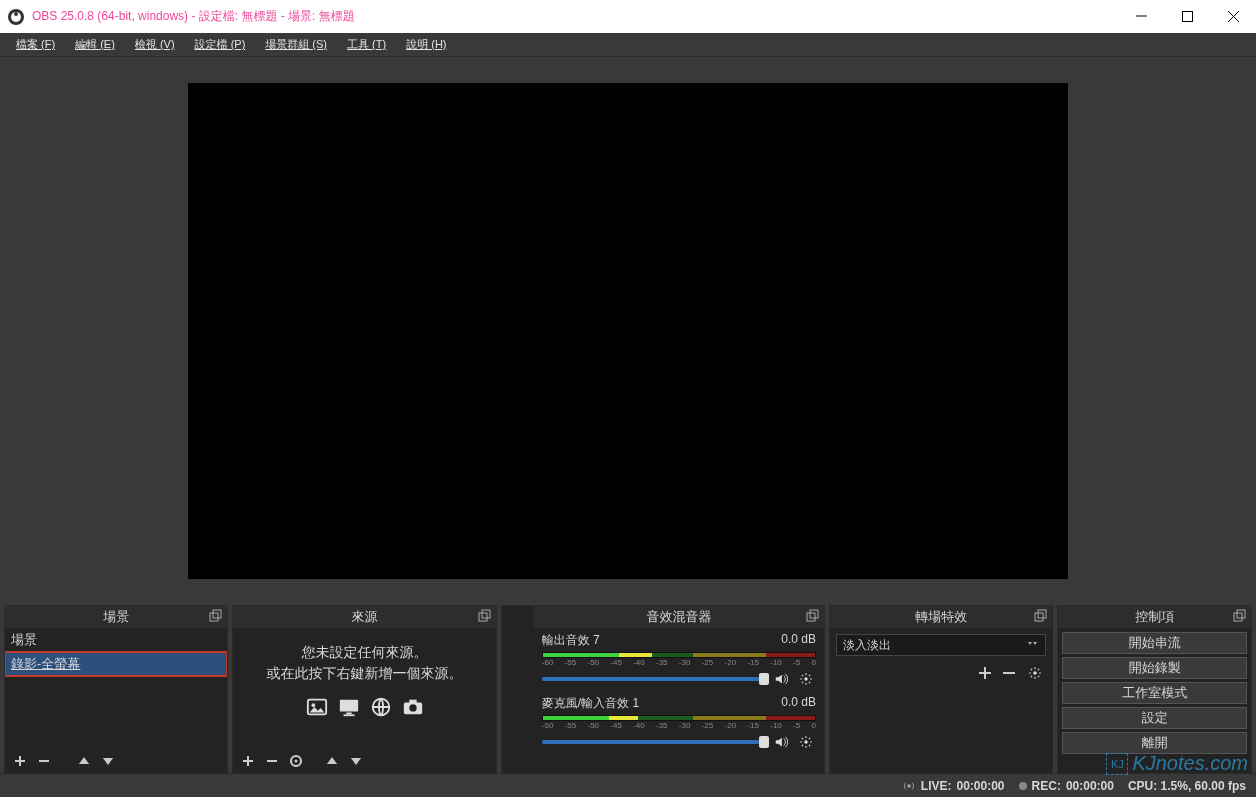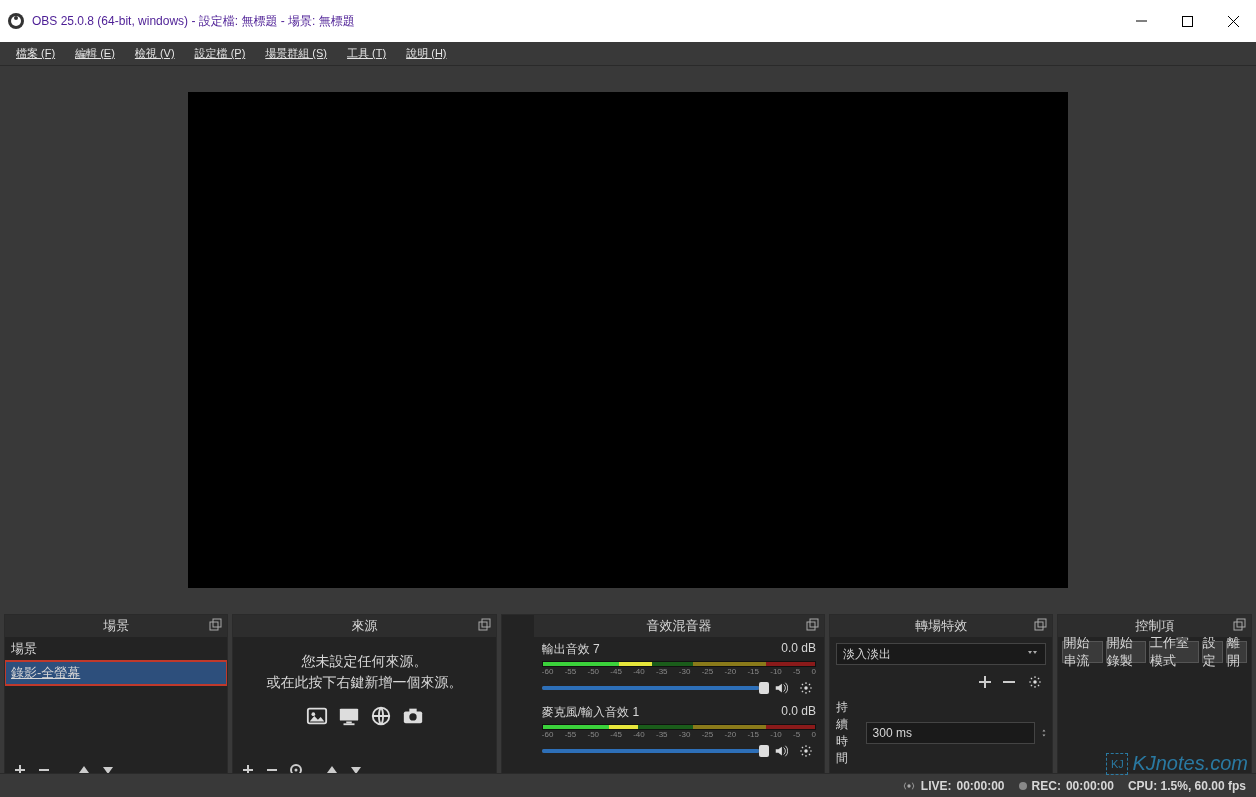"OBS 25.0.8 (64-bit, windows) -" .titlebar { color: #4c1d95 -> #ec4899; height: 42px -> 33px }
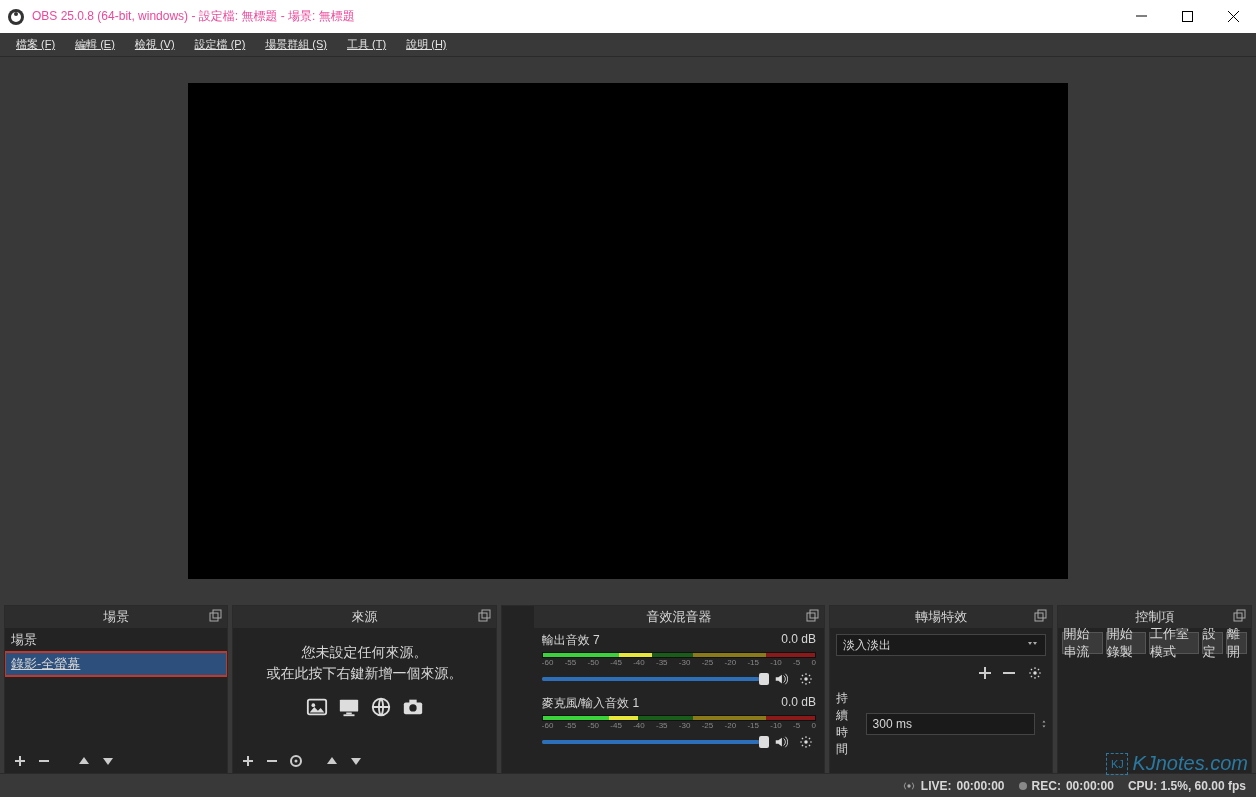"開始串流" .ctrl-body { flex-direction: row -> column }
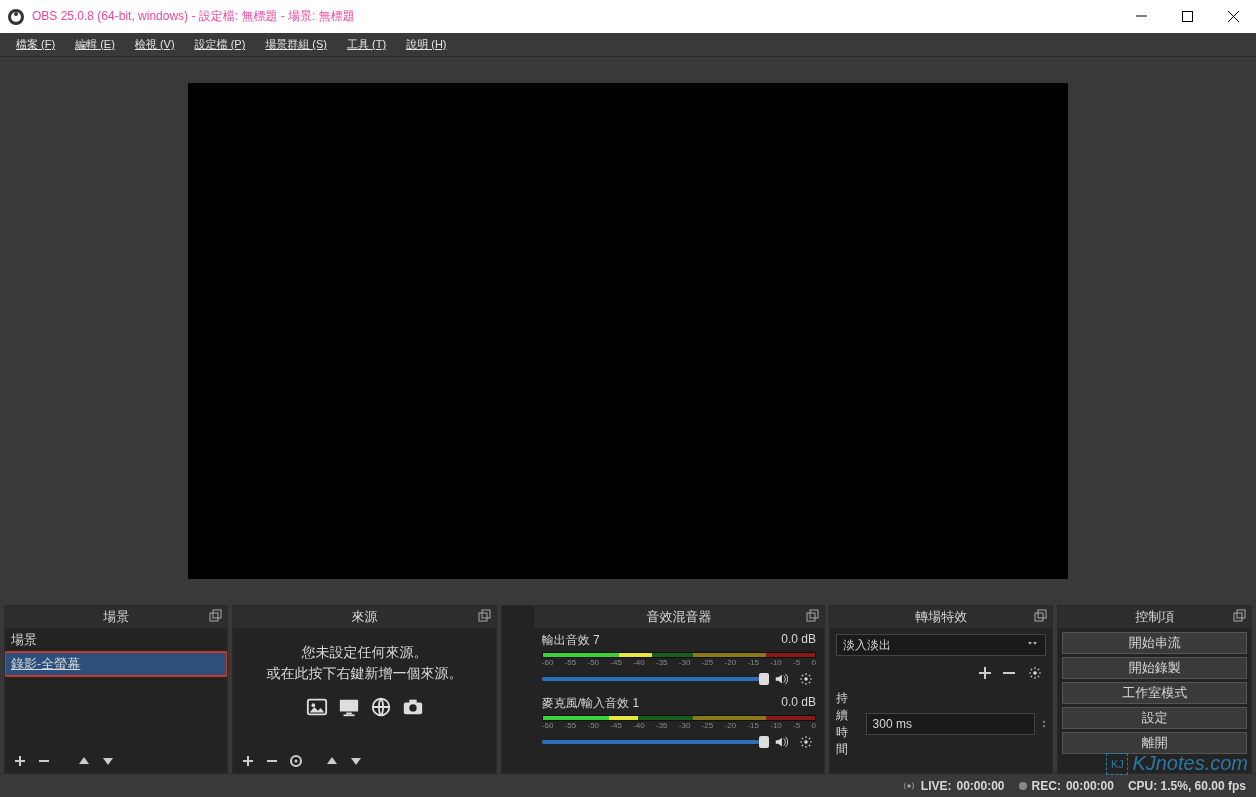"持續時間" div.duration-row { html: <div> <span>持續時間</span> <input> <svg> <path></path> </svg> </div> -> none }
